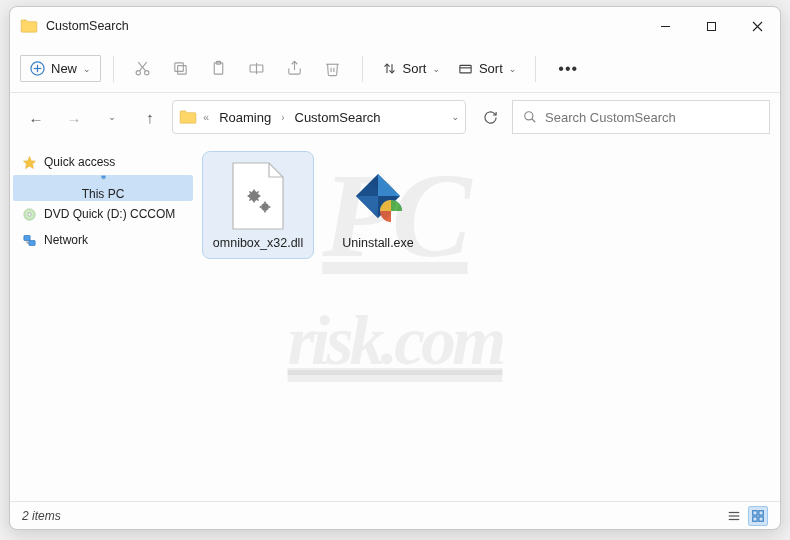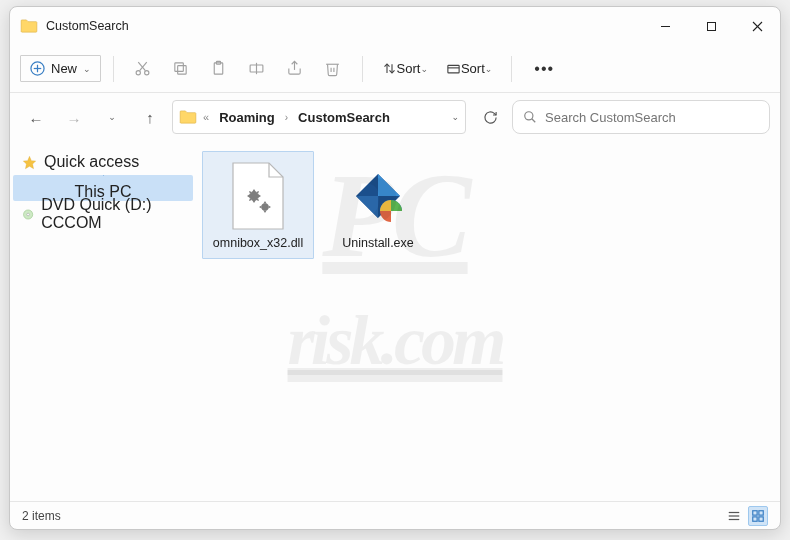"Sort" .sortbtn, .viewbtn { gap: none -> 6px }
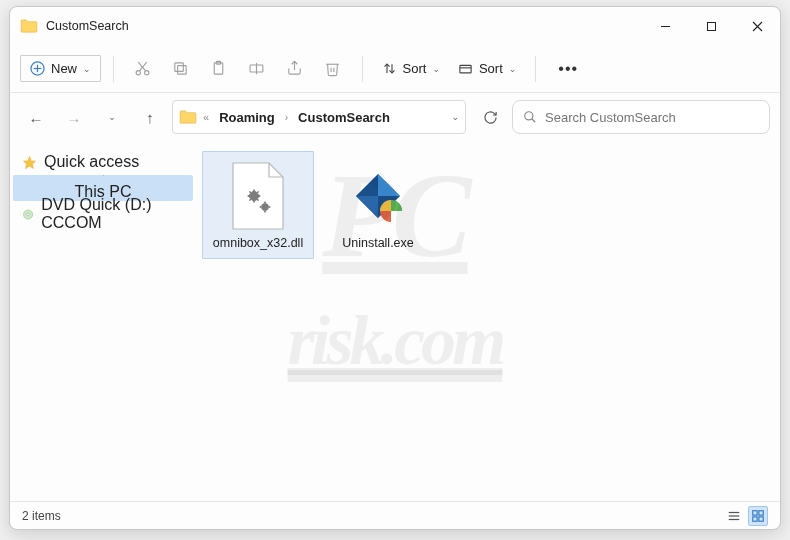"Roaming" .addrbar .crumb { font-weight: bold -> none }
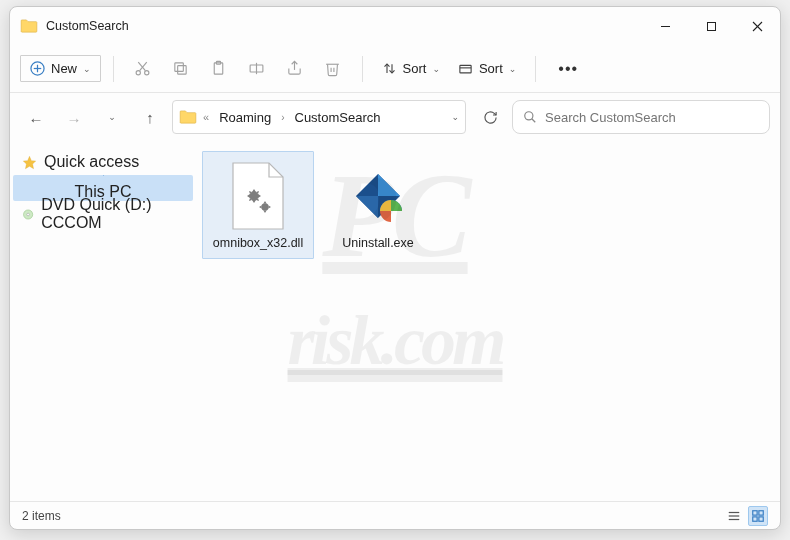"Search CustomSearch" .searchbox { border-radius: 8px -> 0 }
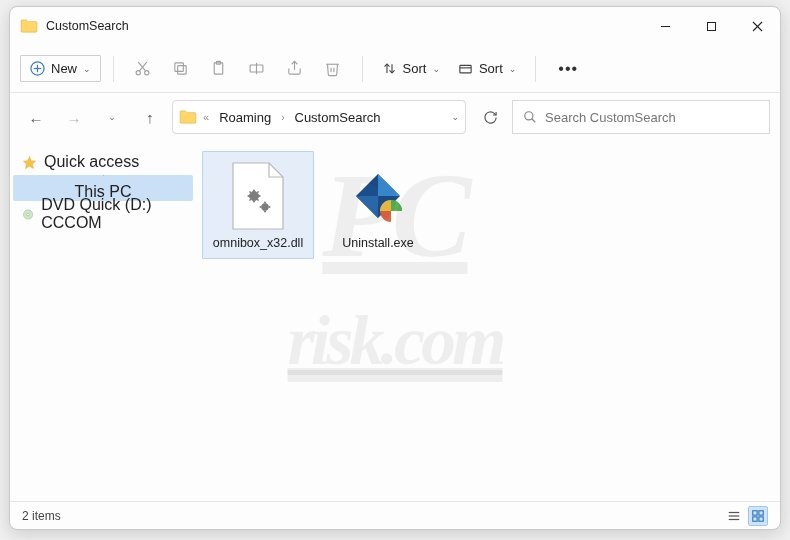"Quick access" .navitem { font-size: 16px -> 12px }
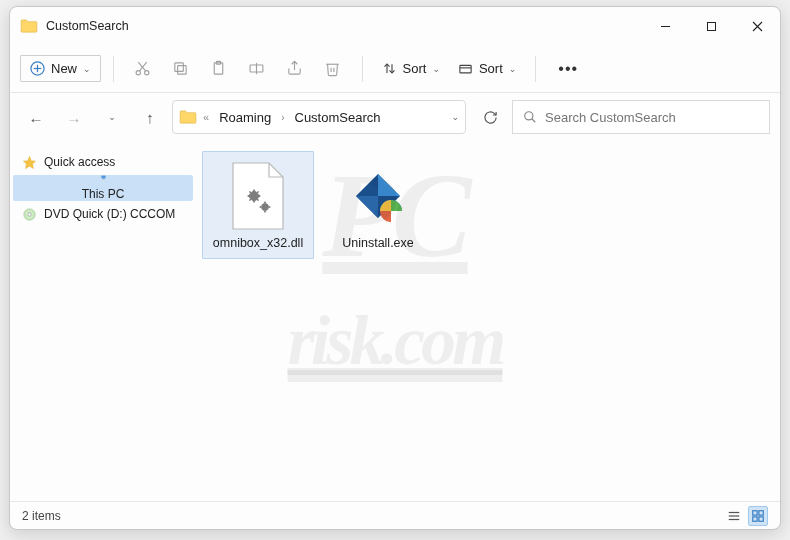"Network" div.navitem { html: none -> <div> <svg> <rect></rect> <rect></rect> <line></line> <line></line> </svg> <span>Network</span> </div> }
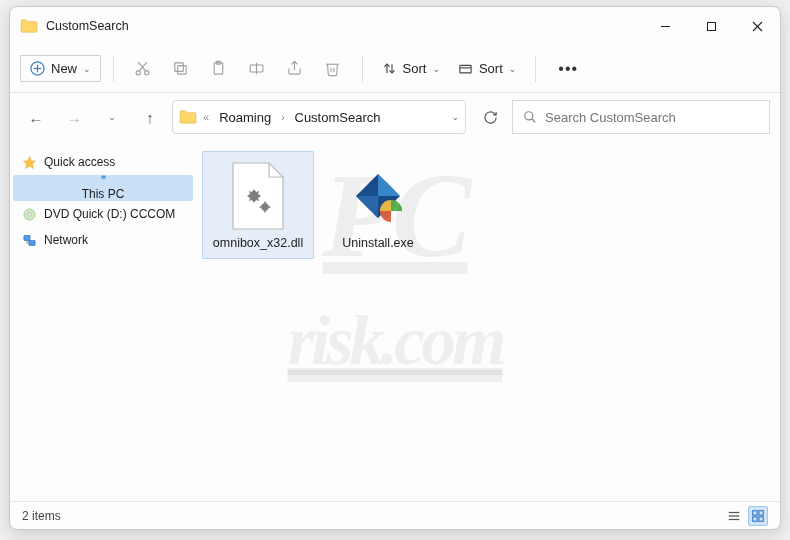"omnibox_x32.dll" .fileitem { border-radius: 1px -> 8px }
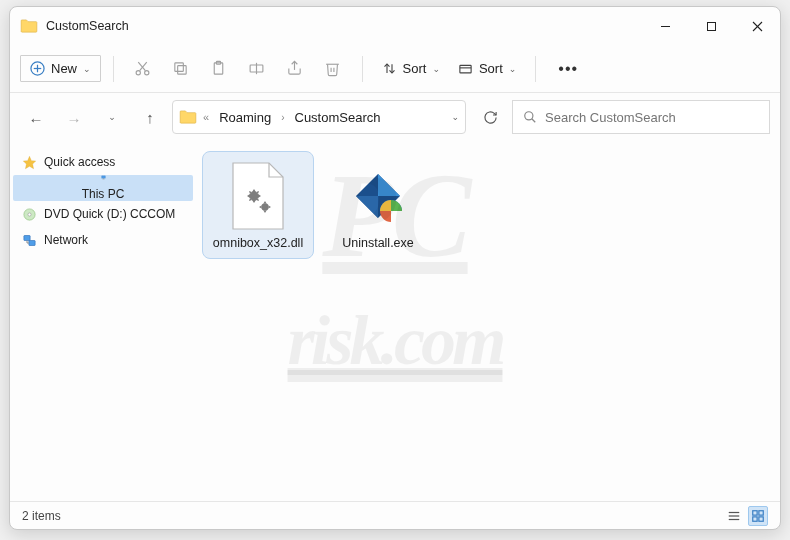"2 items" .statusbar { font-style: none -> italic }
